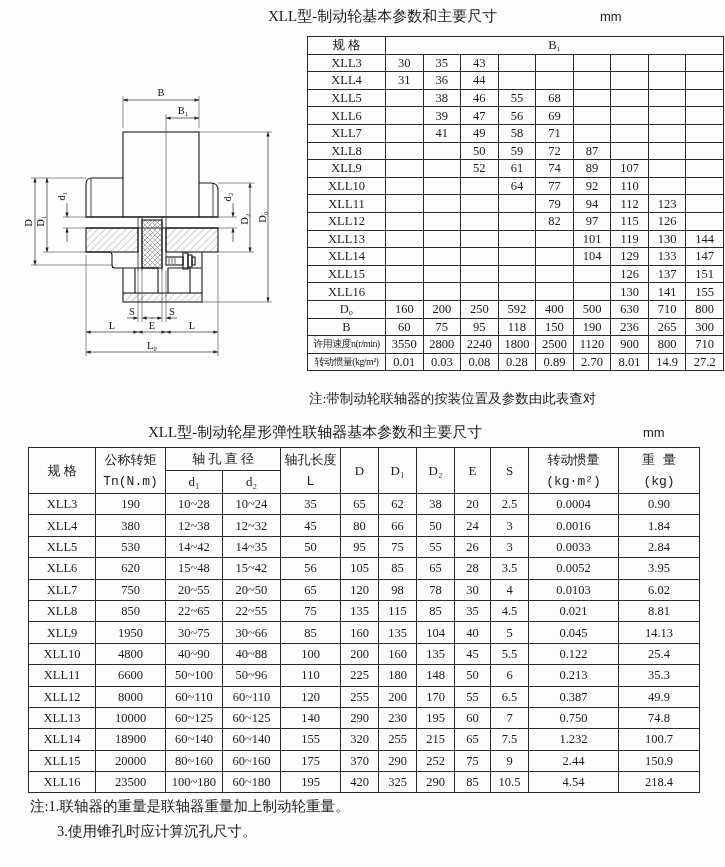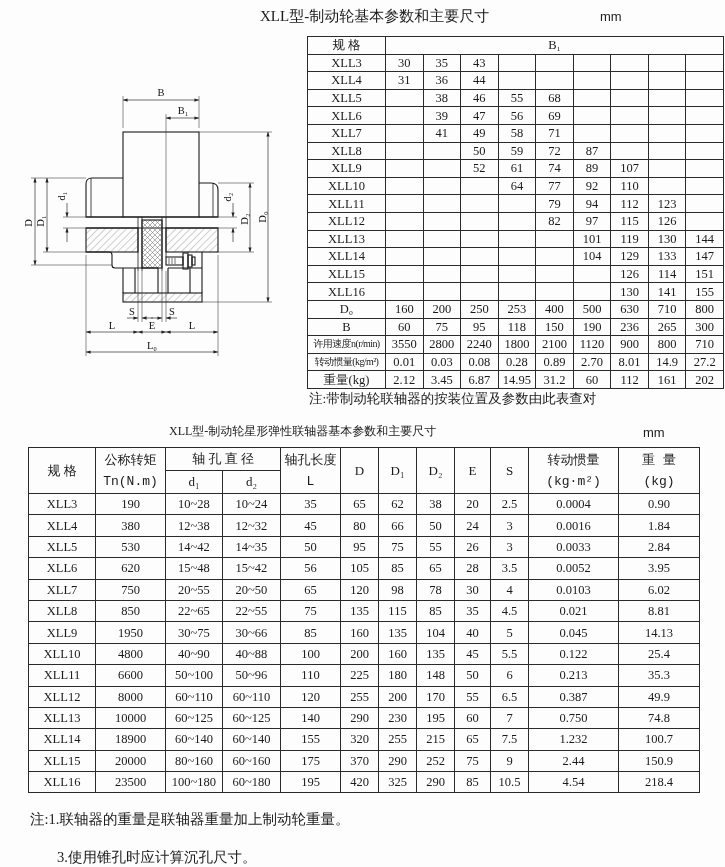"XLL型-制动轮基本参数和主要尺寸" .title1 { left: 260px -> 268px }
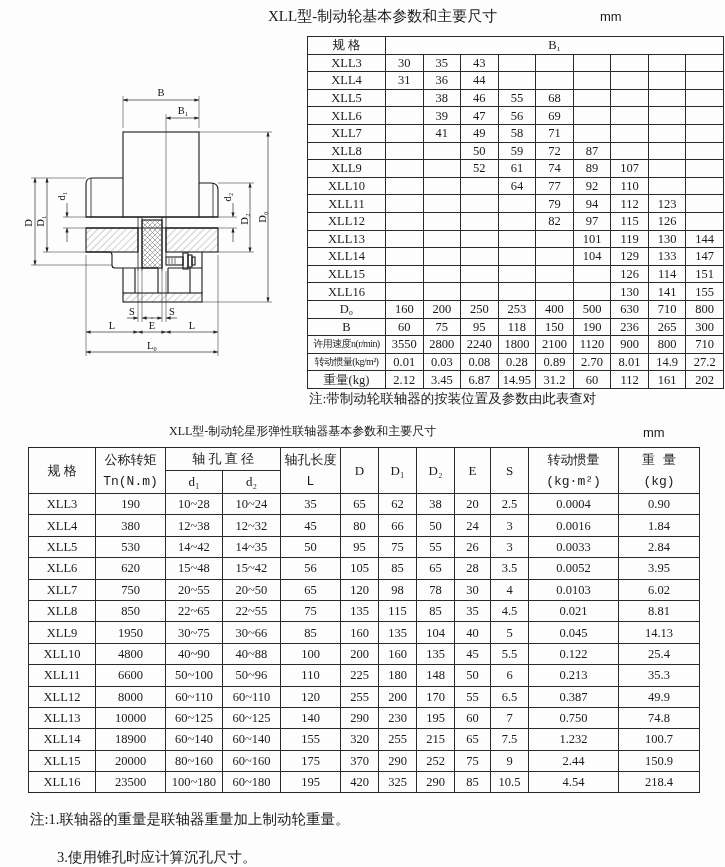"114" td { text: 114 -> 137 }
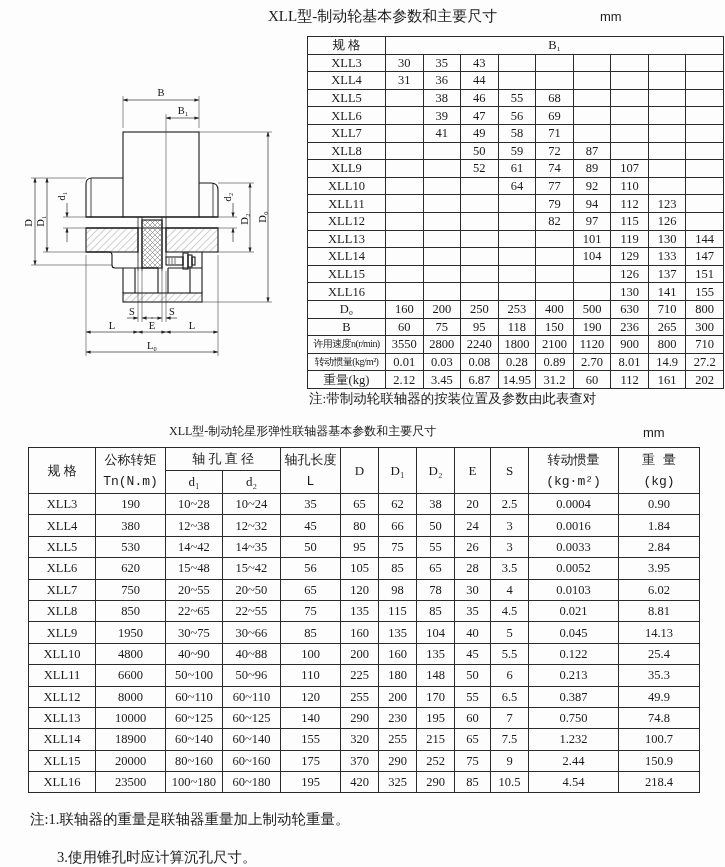"253" td { text: 253 -> 592 }
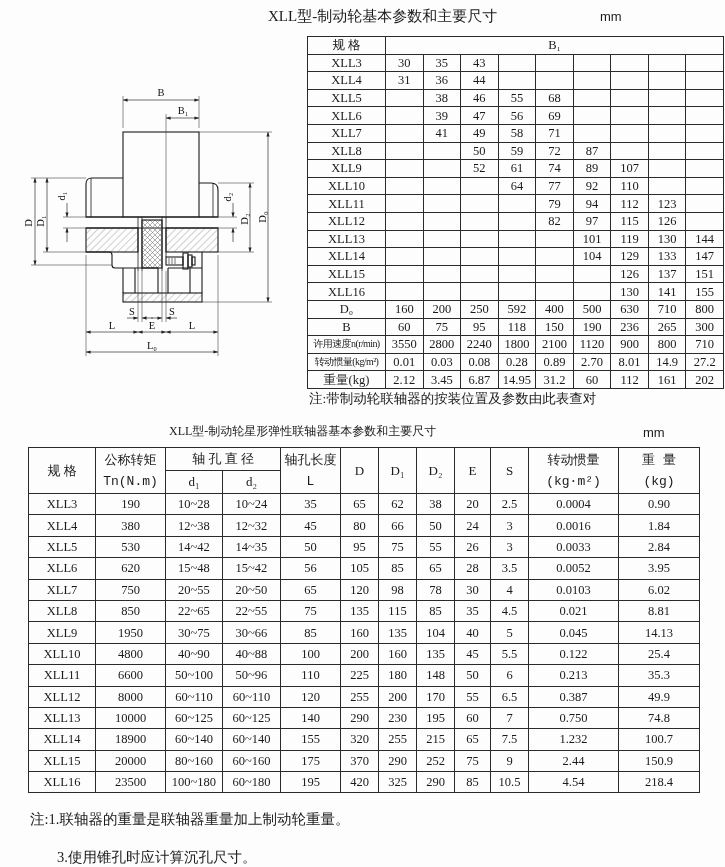"2100" td { text: 2100 -> 2500 }
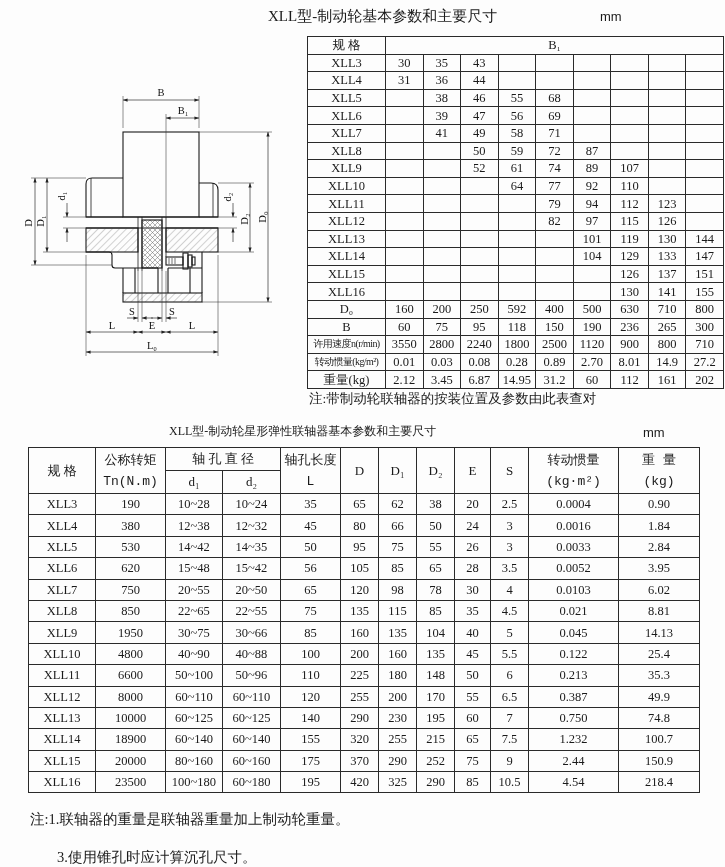"重量(kg)" tr { html: <tr> <td>重量(kg)</td> <td>2.12</td> <td>3.45</td> <td>6.87</td> <td>14.95</td> <td>31.2</td> <td>60</td> <td>112</td> <td>161</td> <td>202</td> </tr> -> none }
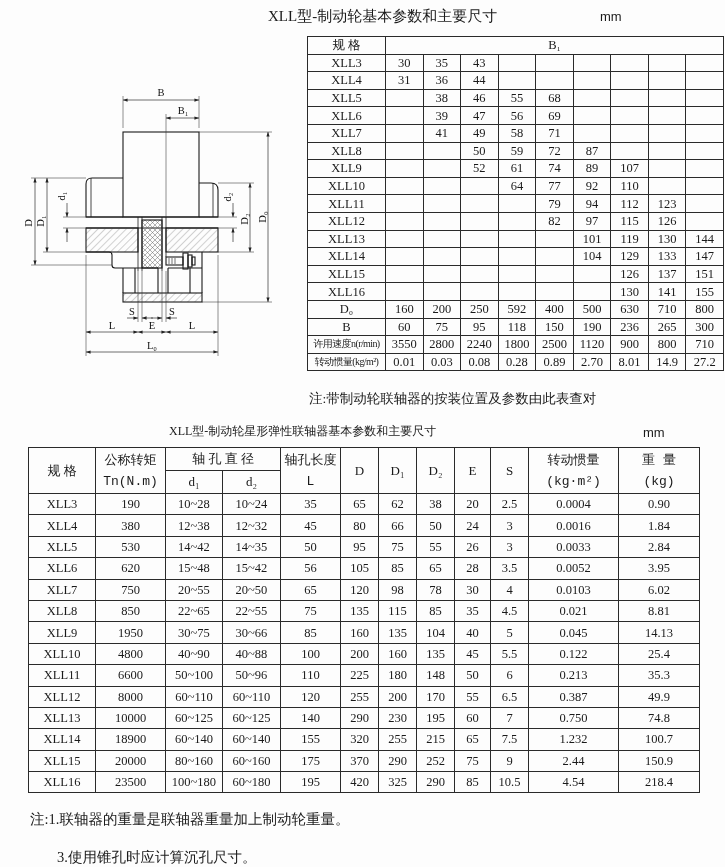"XLL型-制动轮星形弹性联轴器基本参数和主要尺寸" .title2 { font-size: 12px -> 15px; left: 169px -> 148px }
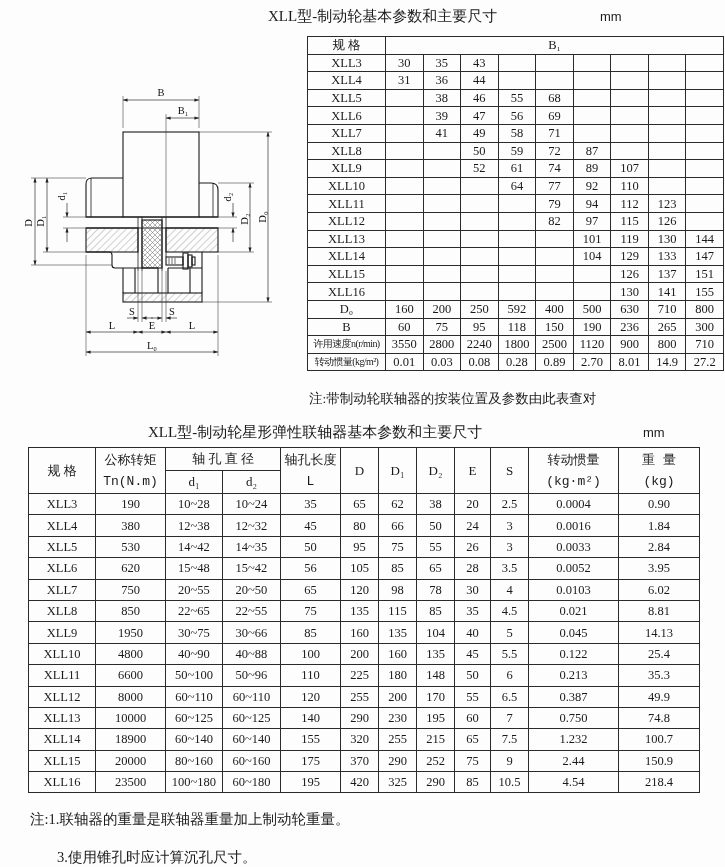"注:1.联轴器的重量是联轴器重量加上制动轮重量。" .notes .note-line { margin-top: 13px -> none }
